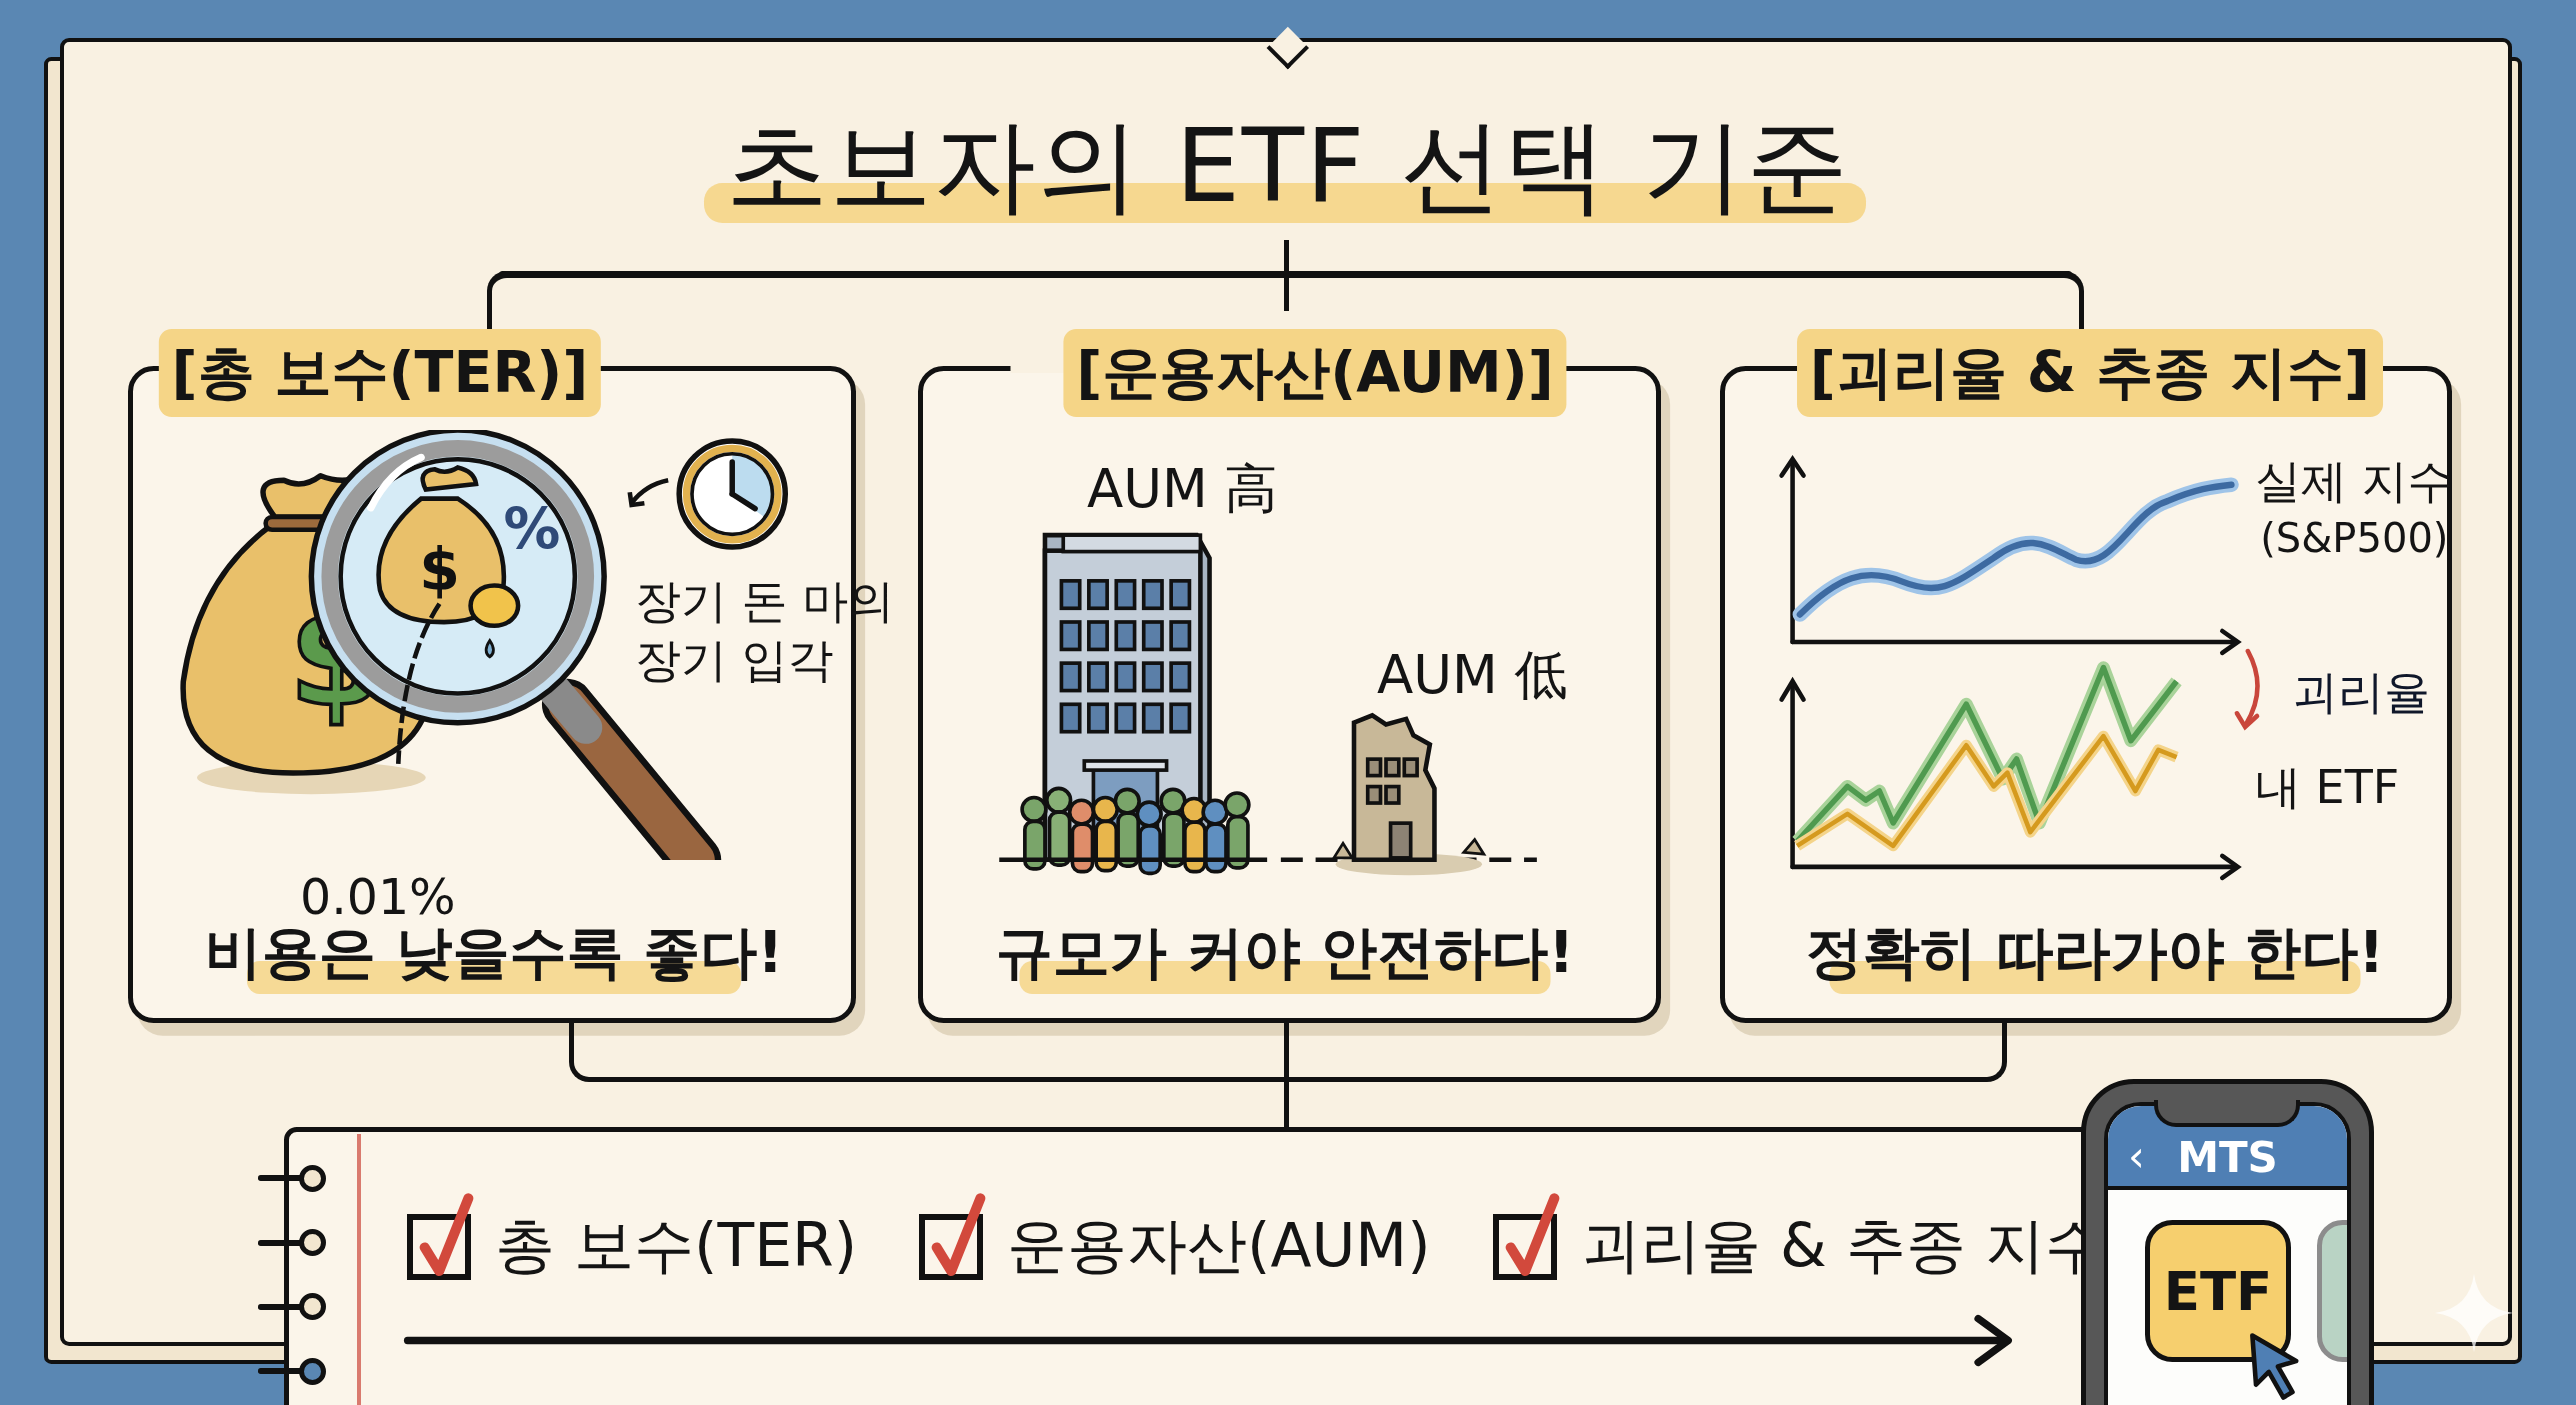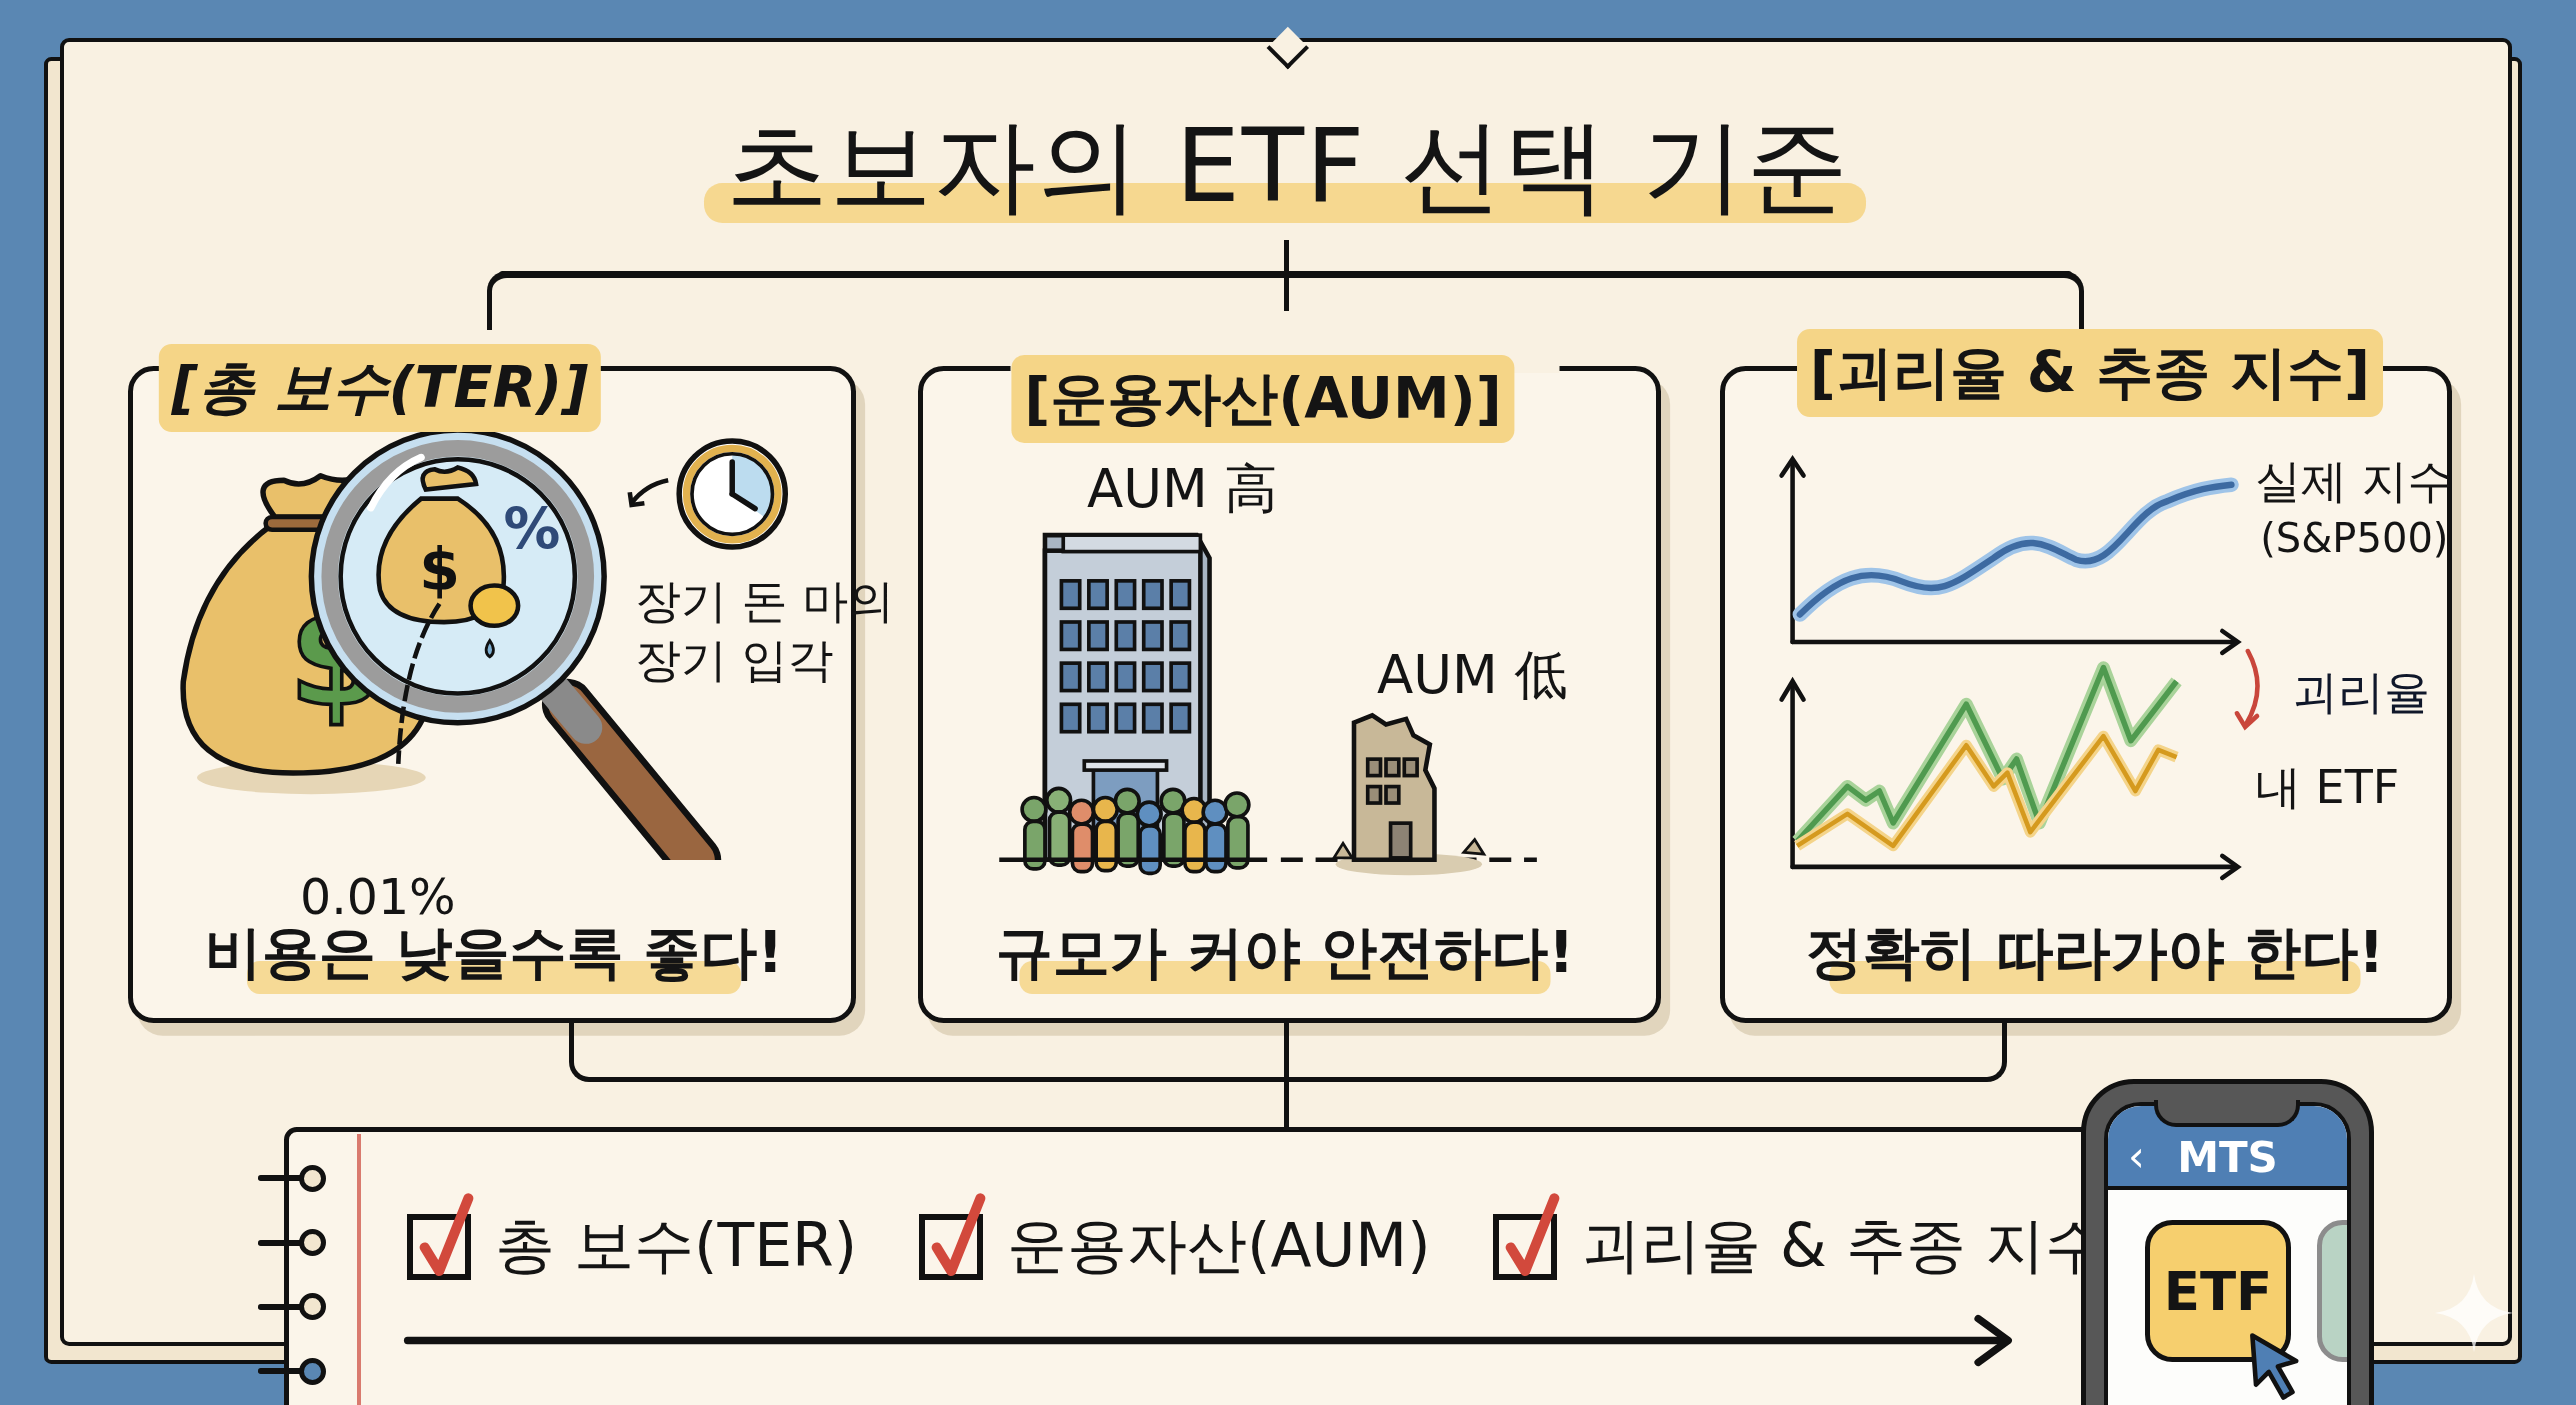"[총 보수(TER)]" div.abs { font-style: italic -> none; top: 344px -> 329px }
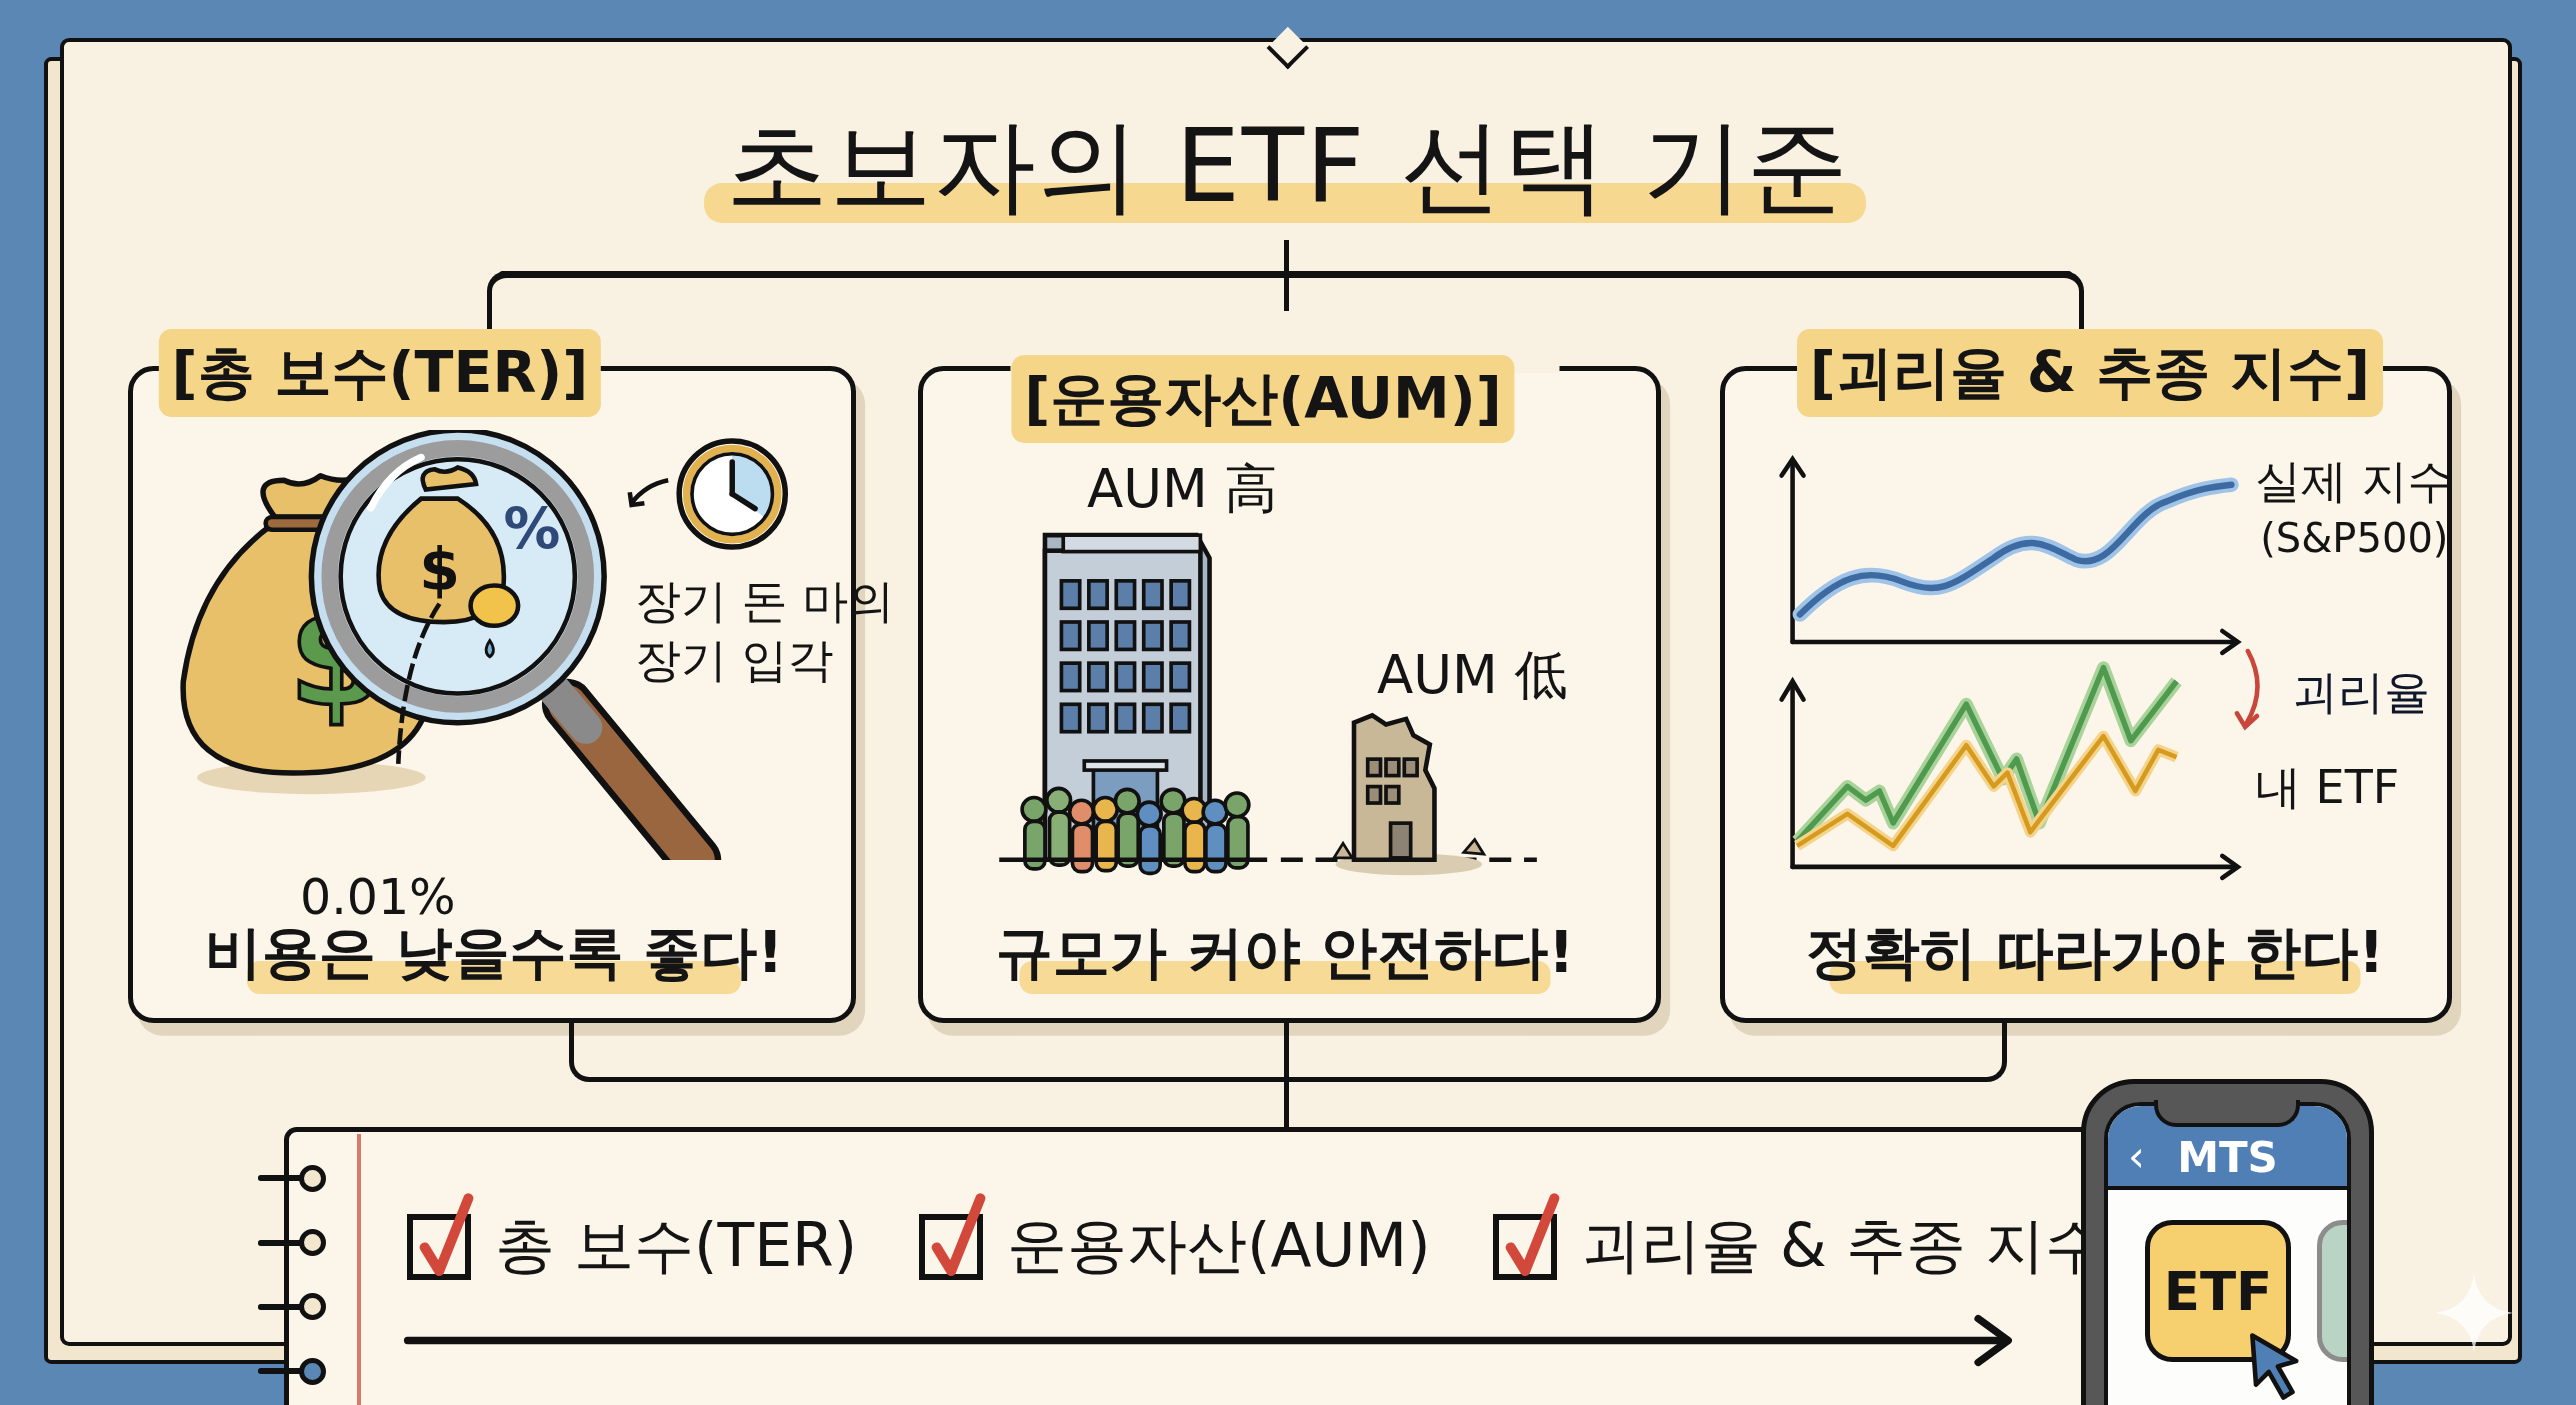"[운용자산(AUM)]" div.abs { left: 1263px -> 1315px; margin-top: 26px -> none }
